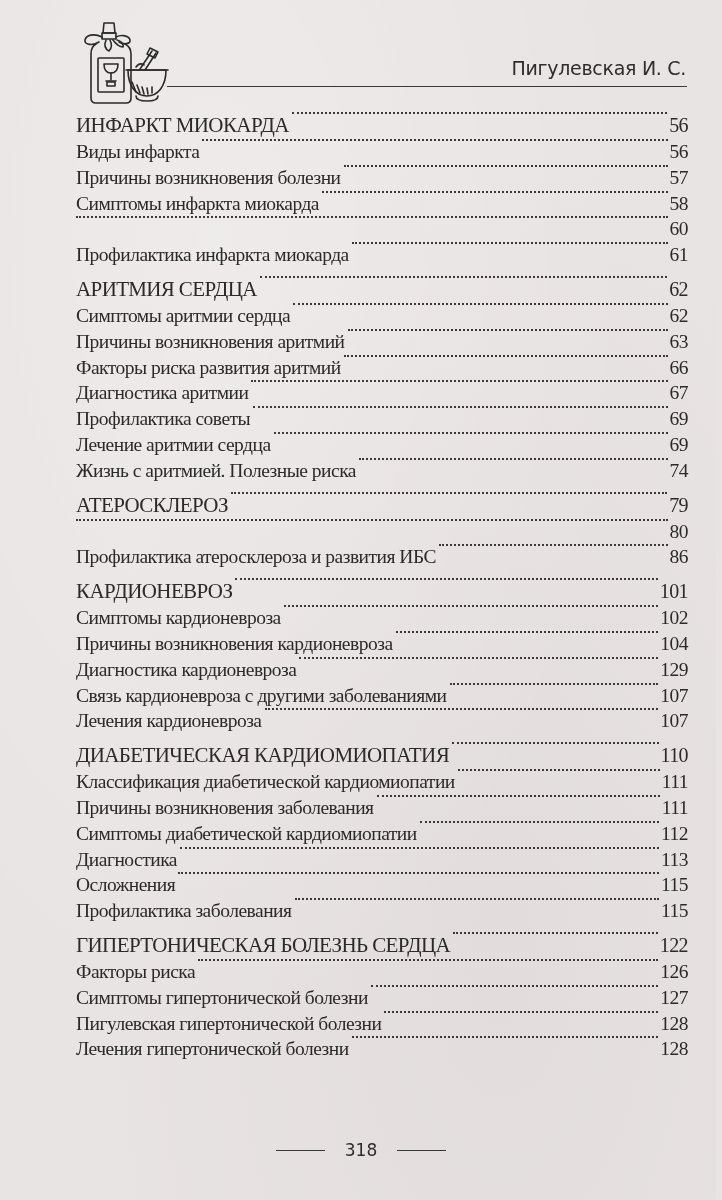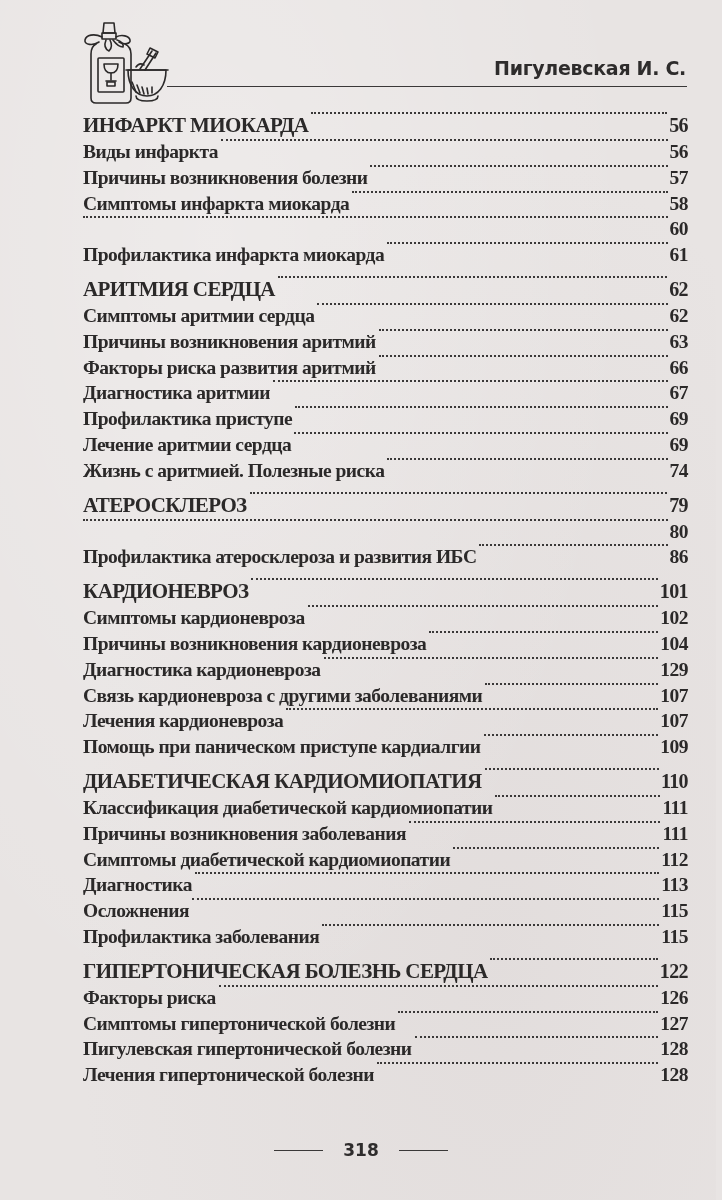"Пигулевская И. С." .page { font-weight: bold -> none }
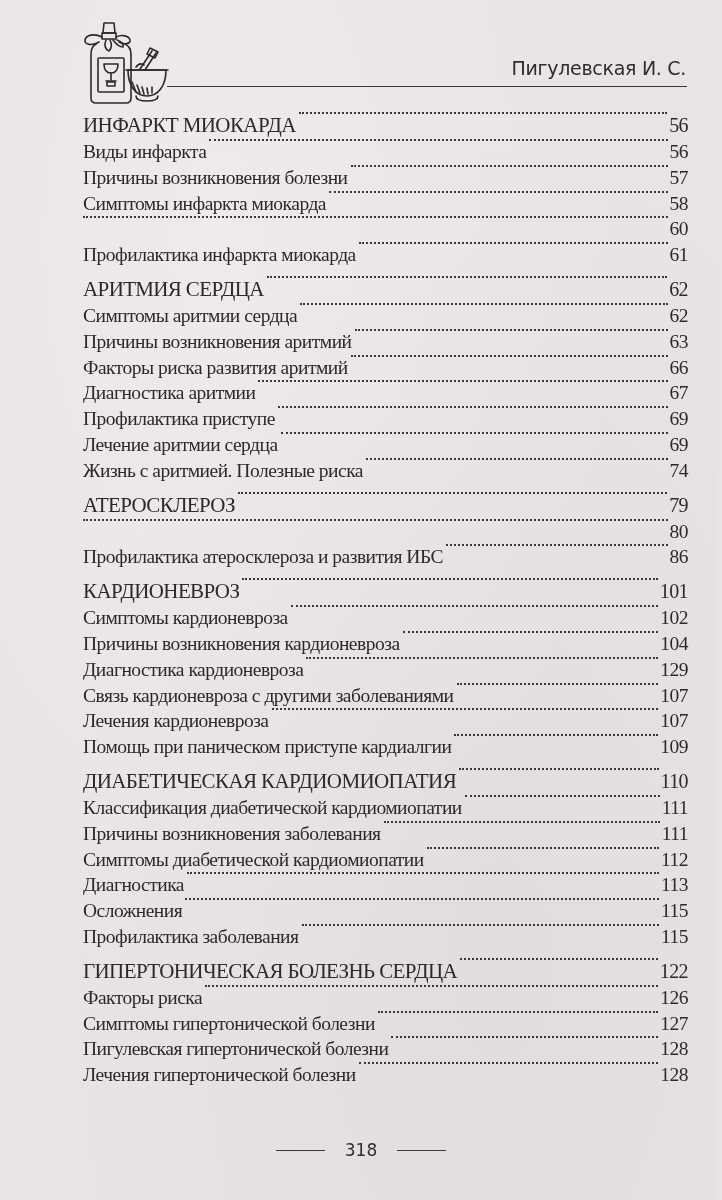"ИНФАРКТ МИОКАРДА" .row { margin-left: 7px -> none }
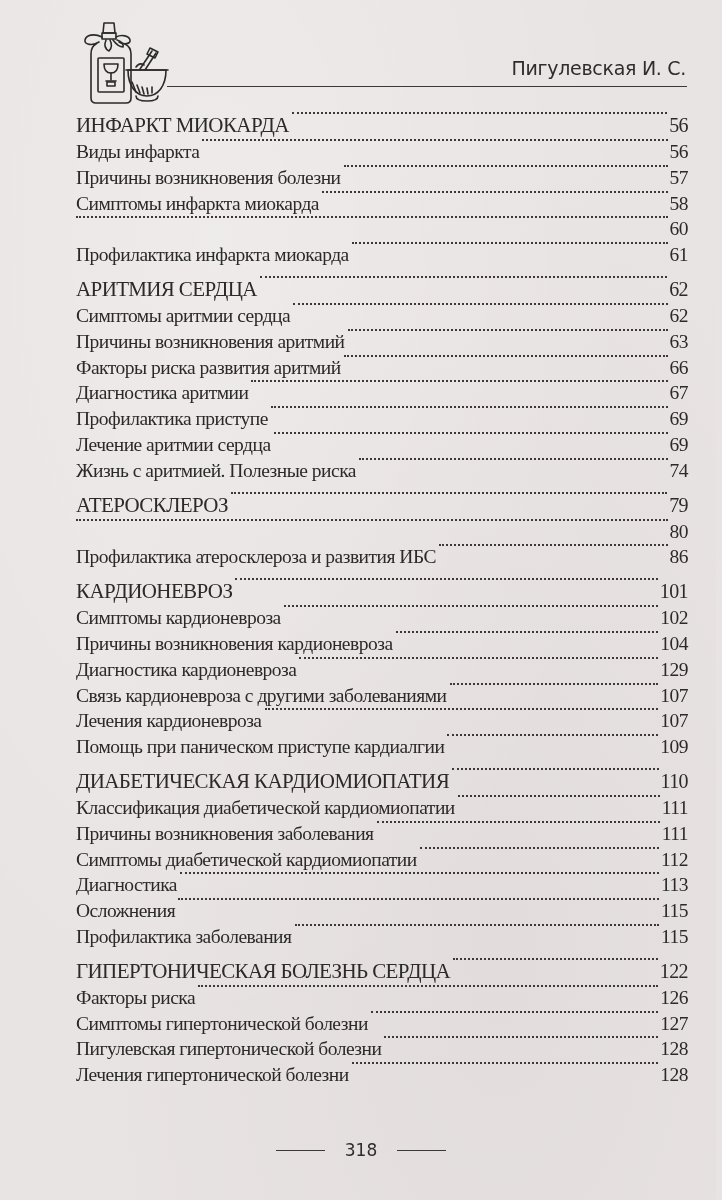"Профилактика приступе" span.title { text: приступе -> советы }
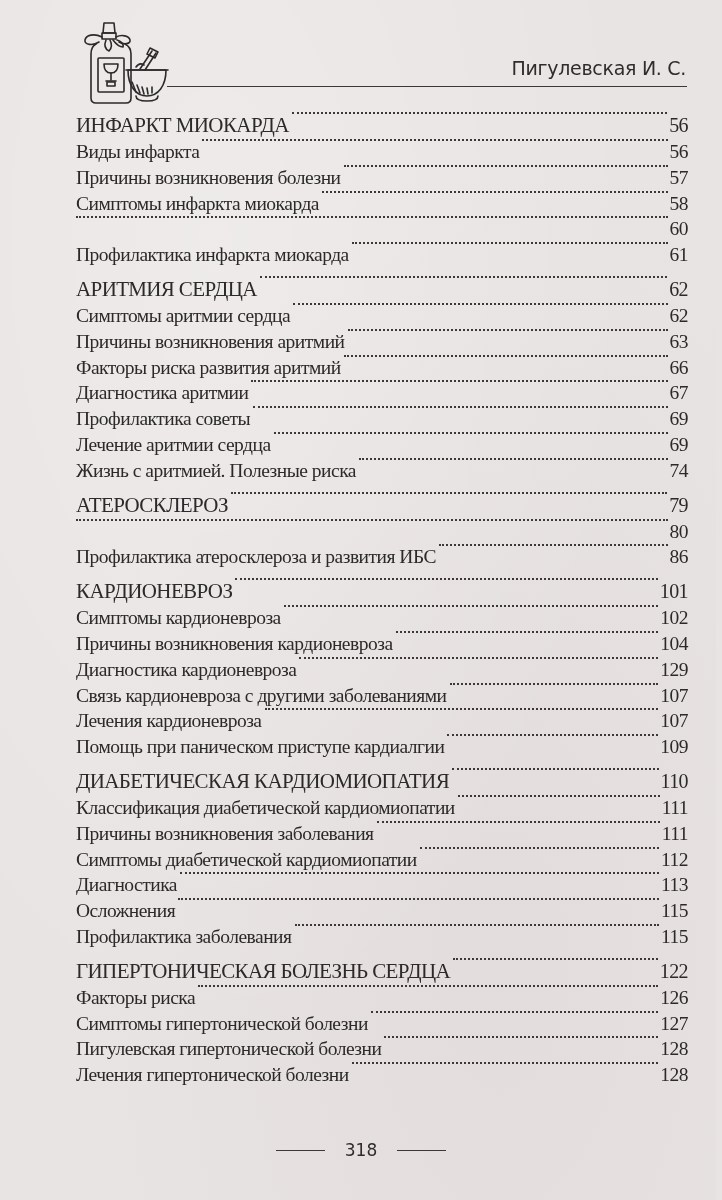"Помощь при паническом приступе" div.row { html: <div> <span>Помощь при паническом приступе кардиалгии</span> <span></span> <span>109</span> </div> -> none }
